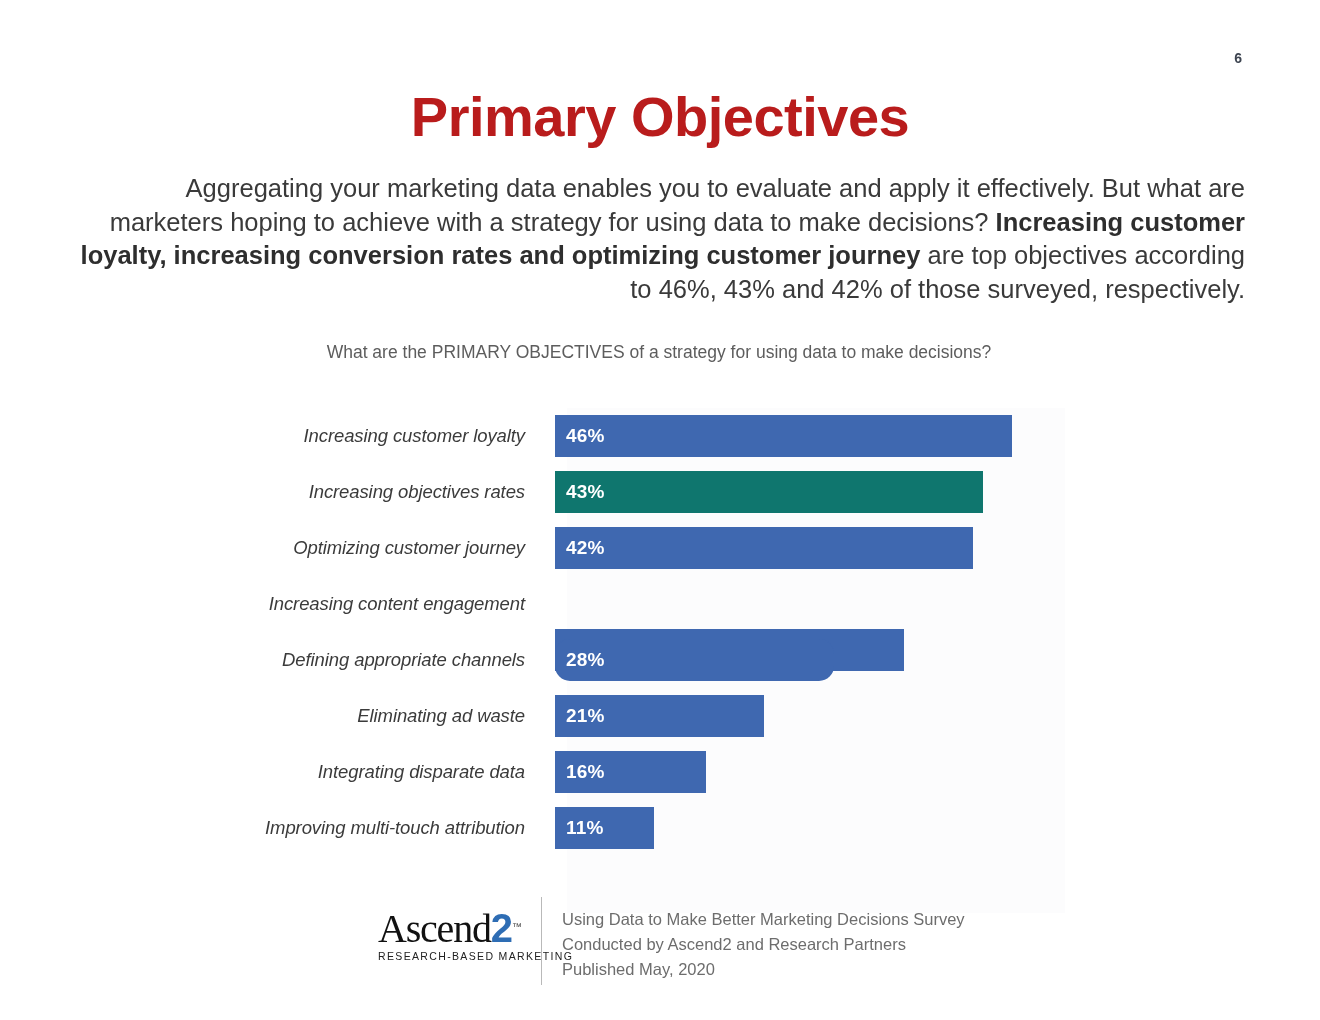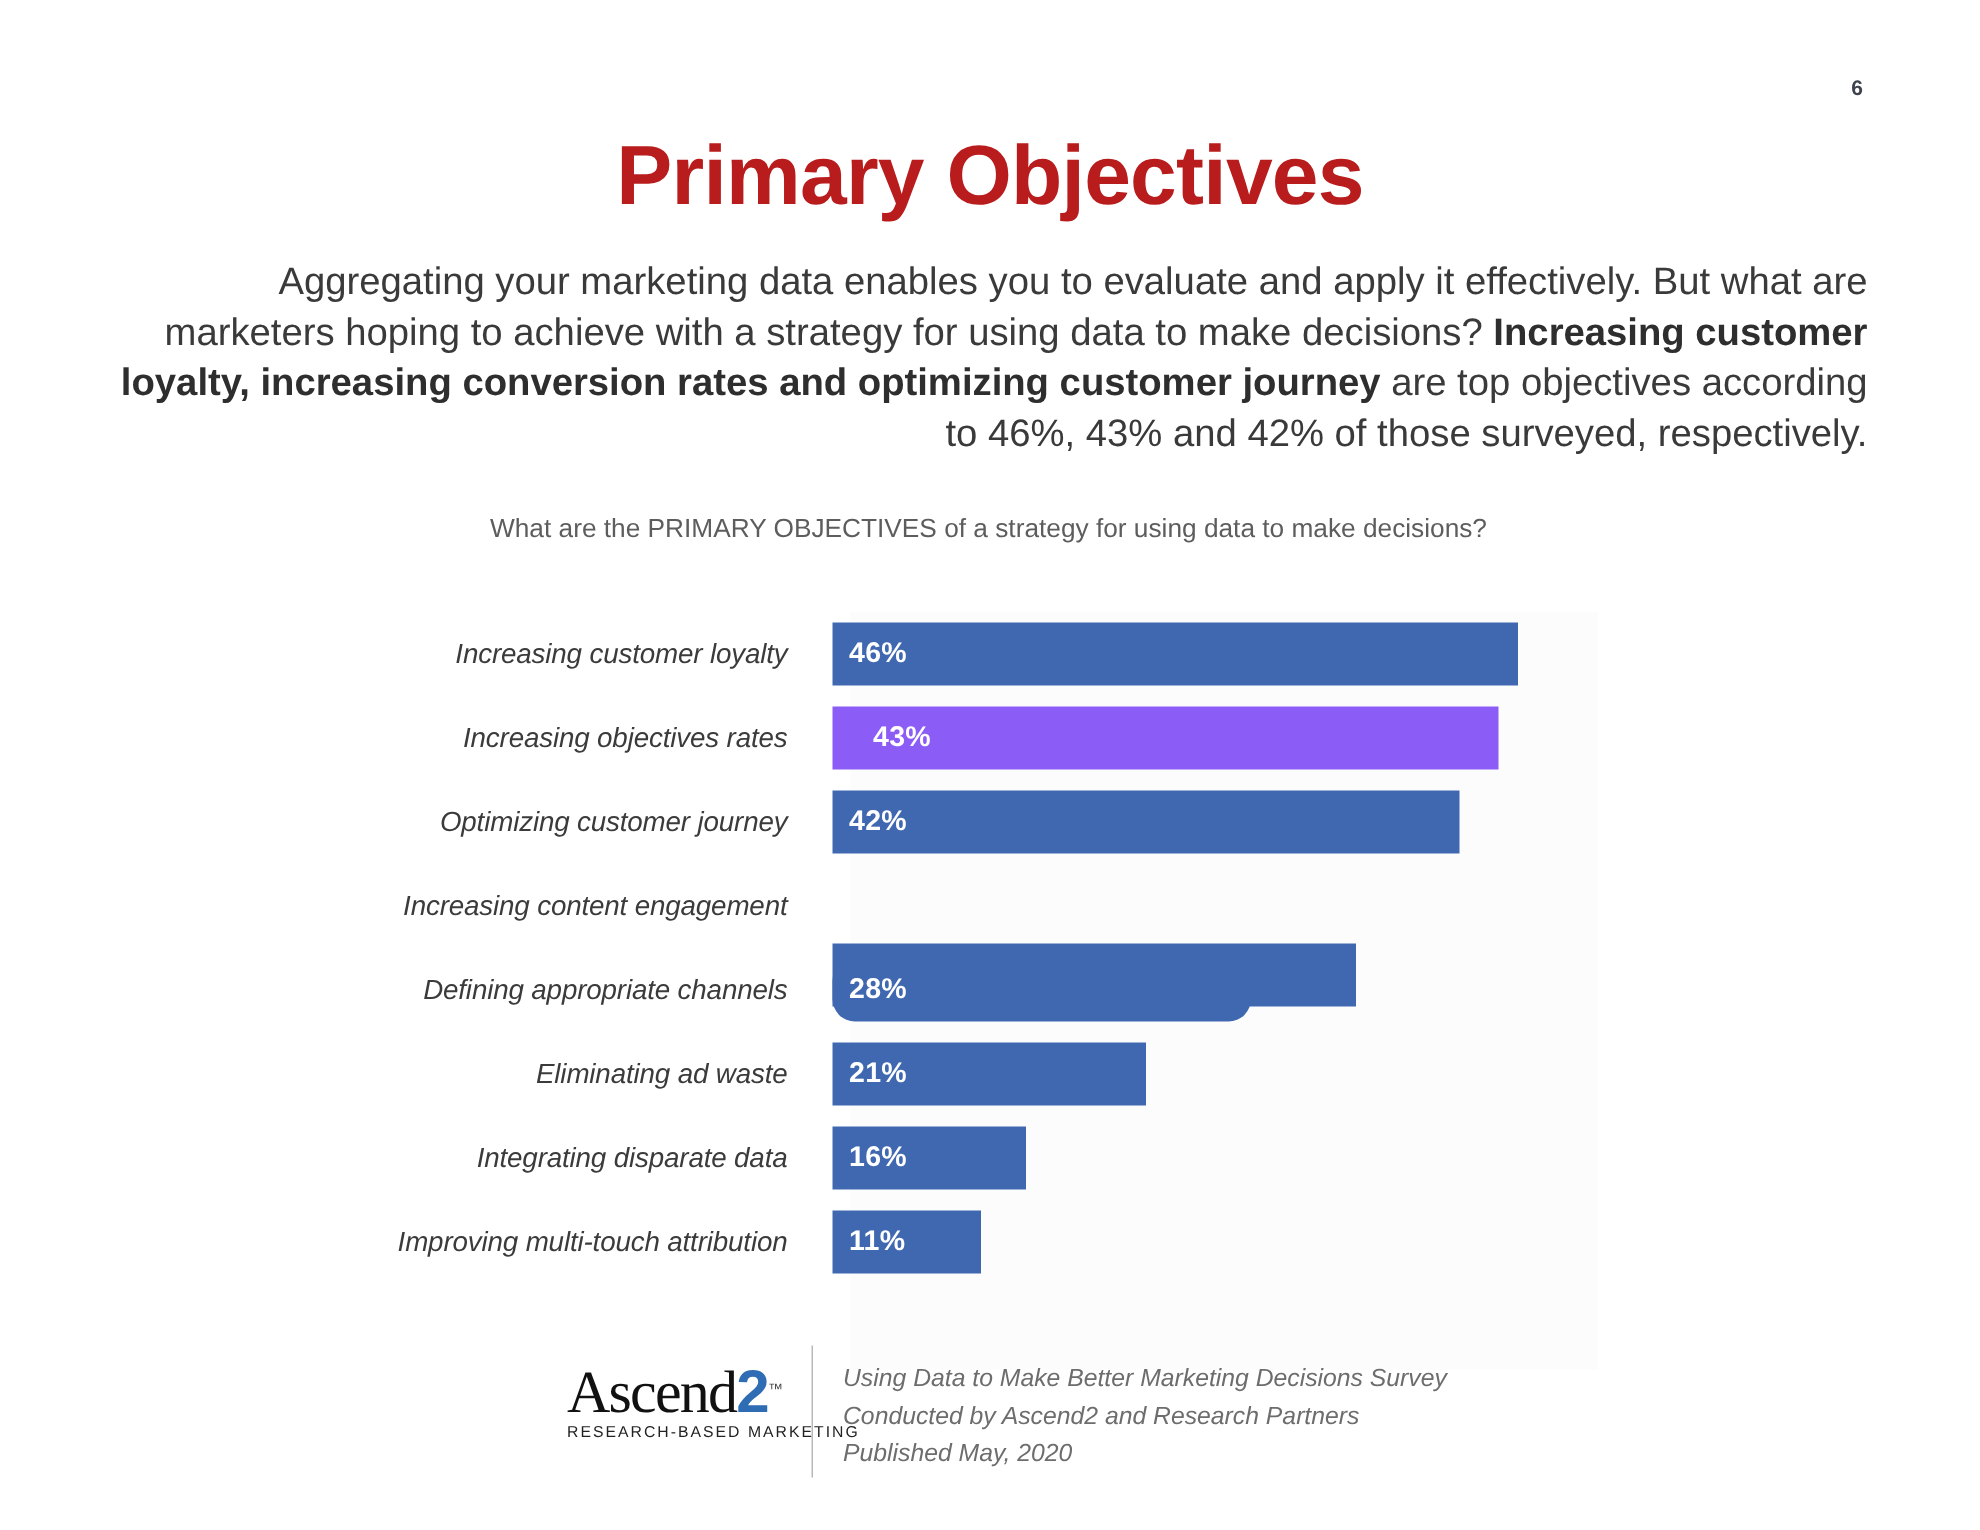"43%" div.bar-fill { background: #8b5cf6 -> #0f766e; padding-left: 16px -> none }
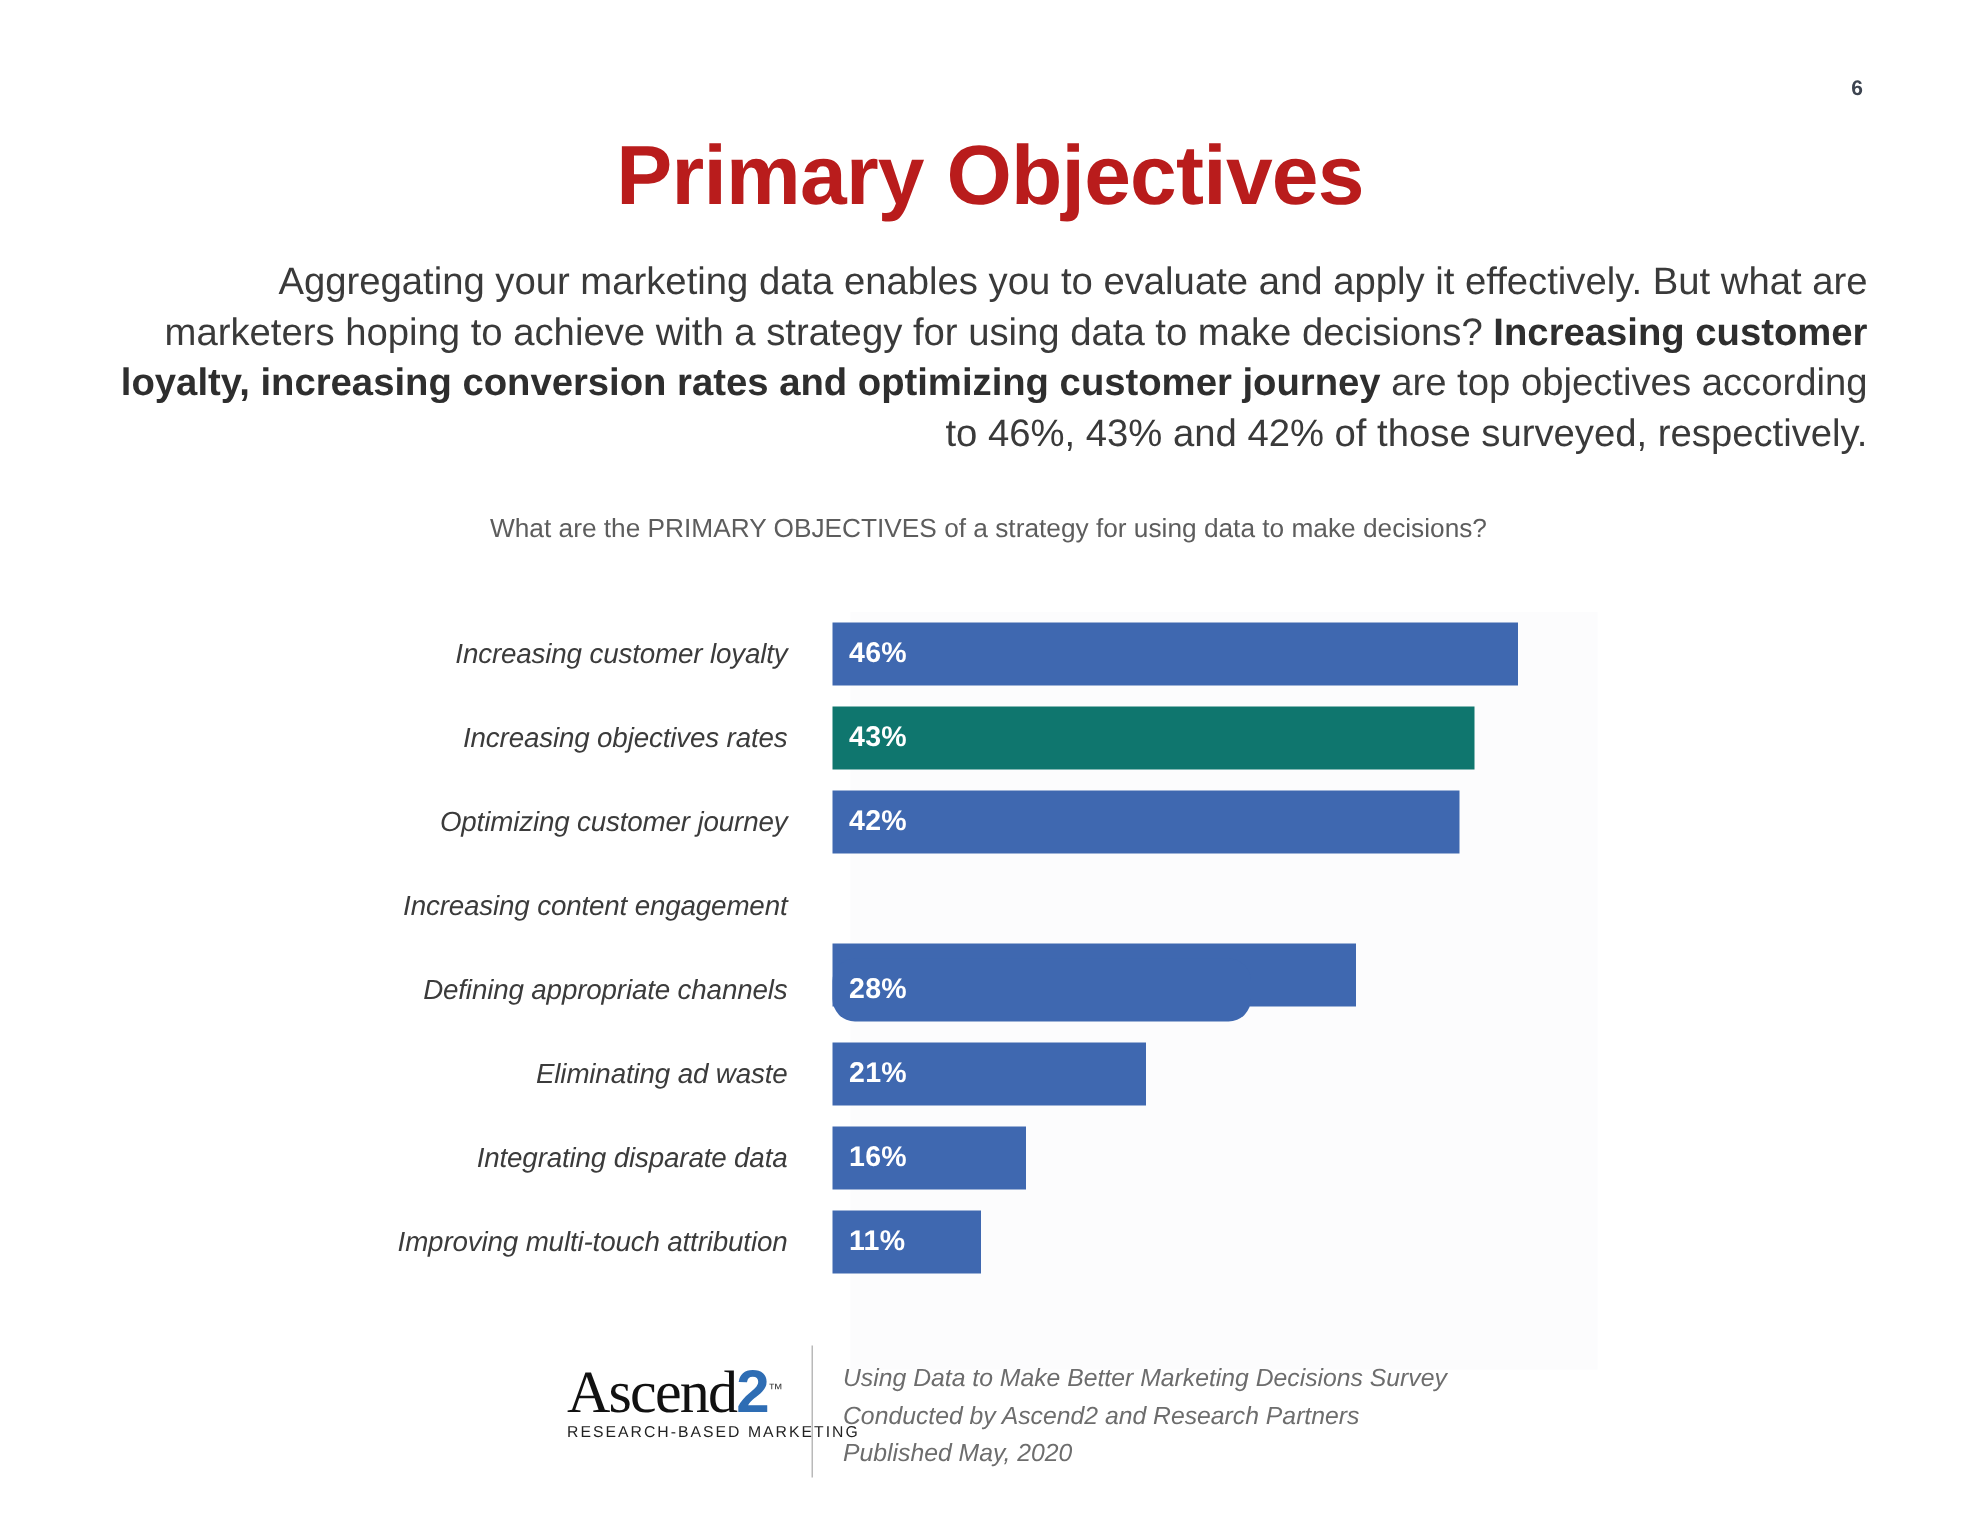"16%" div.bar-fill { width: 129px -> 151px }
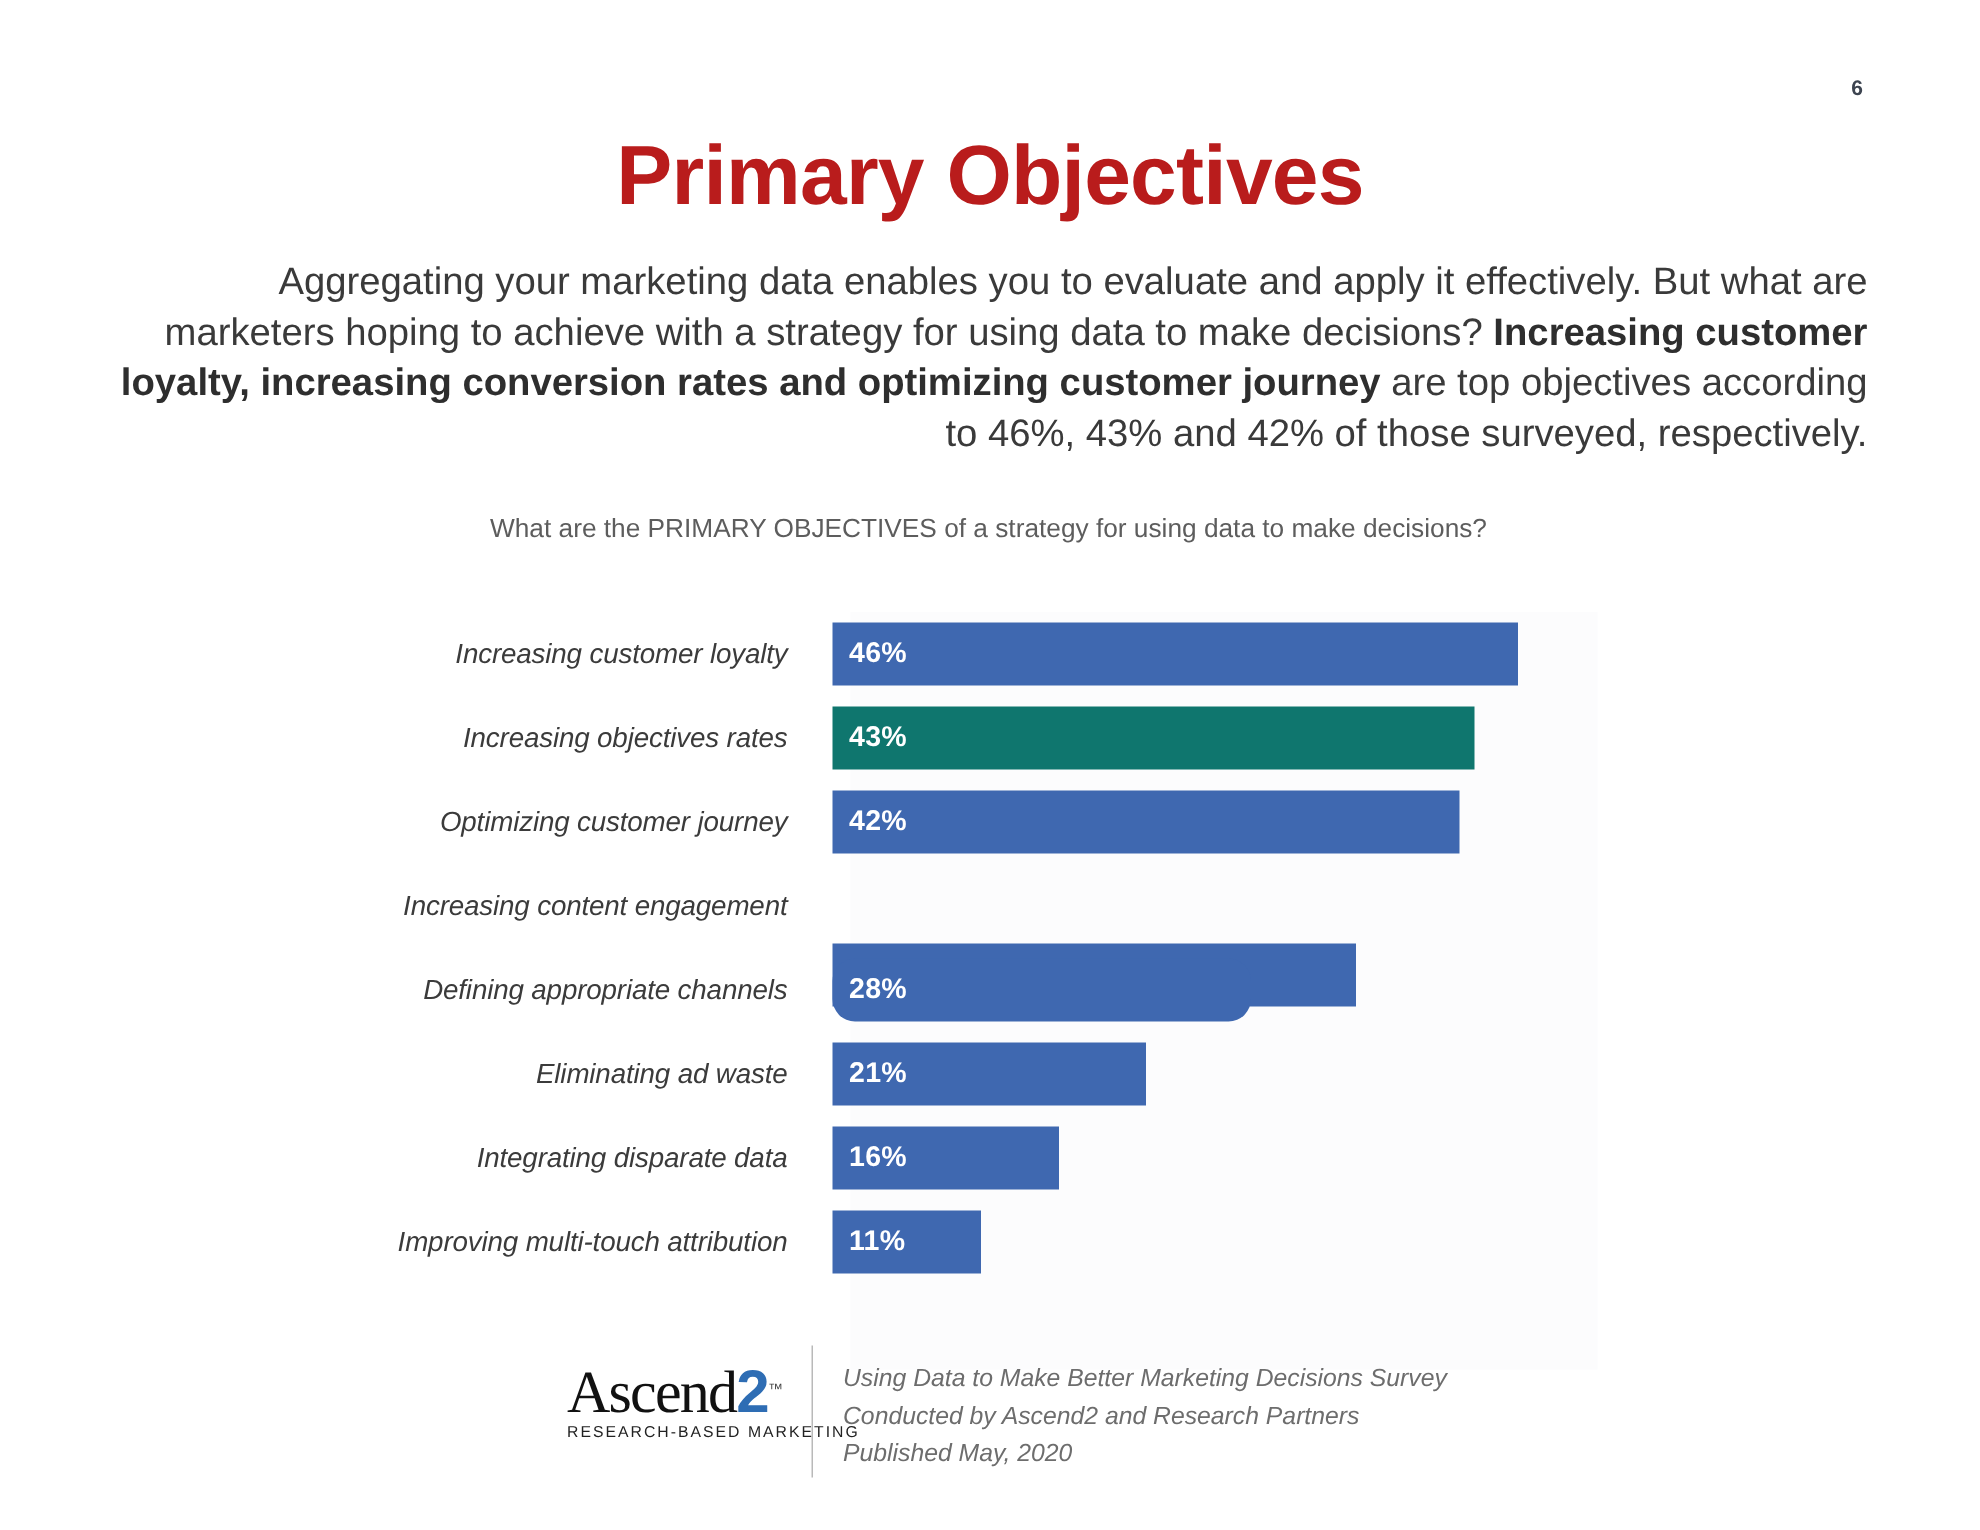"Using Data to Make Better" .footer-text { font-style: italic -> none }
